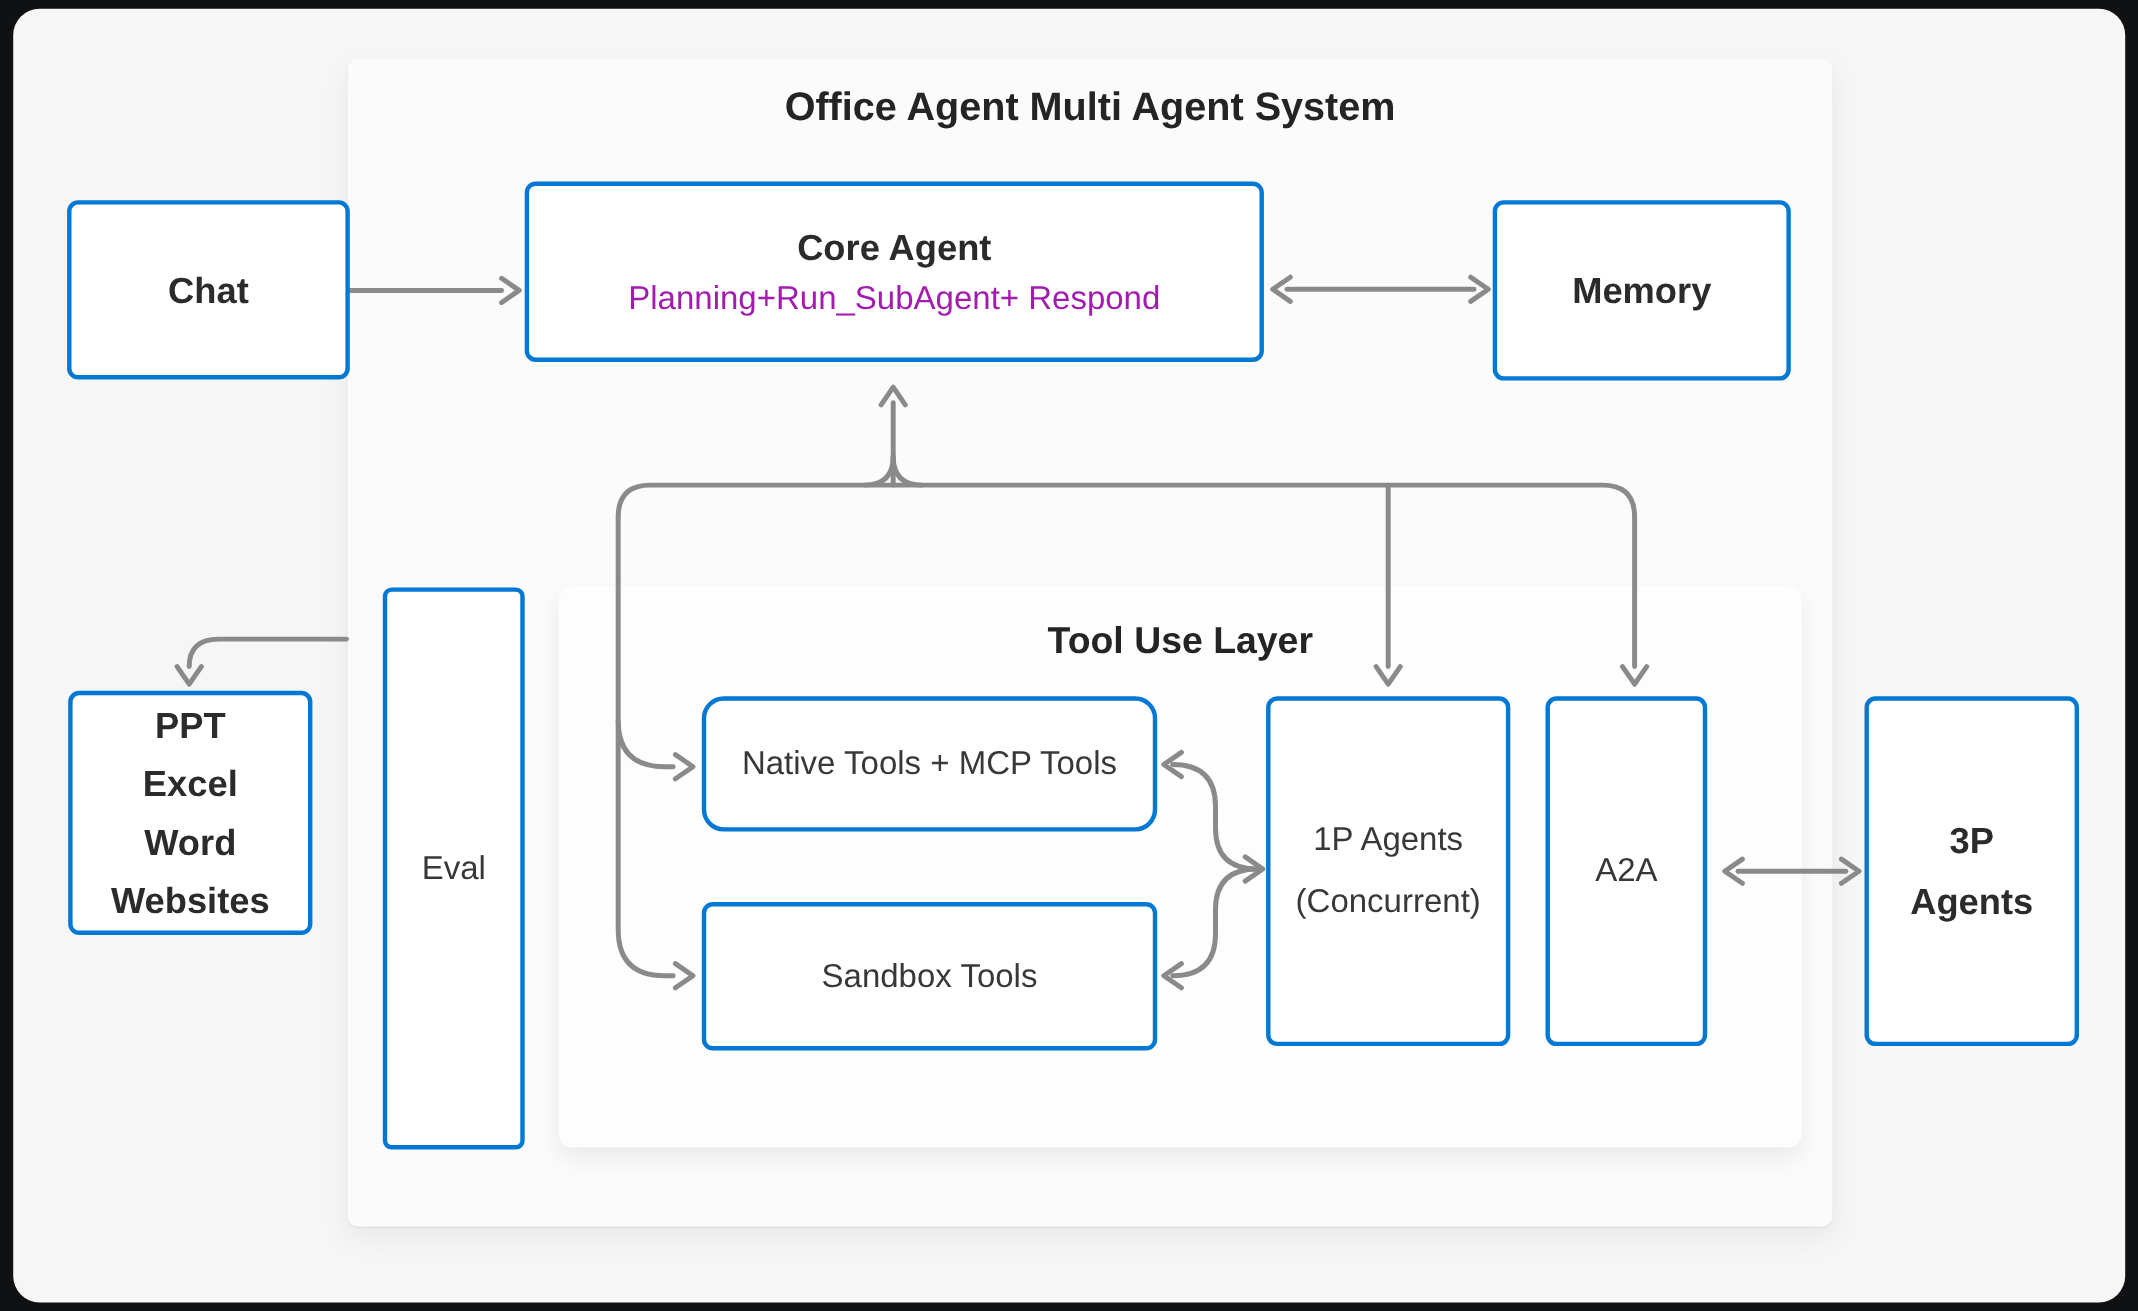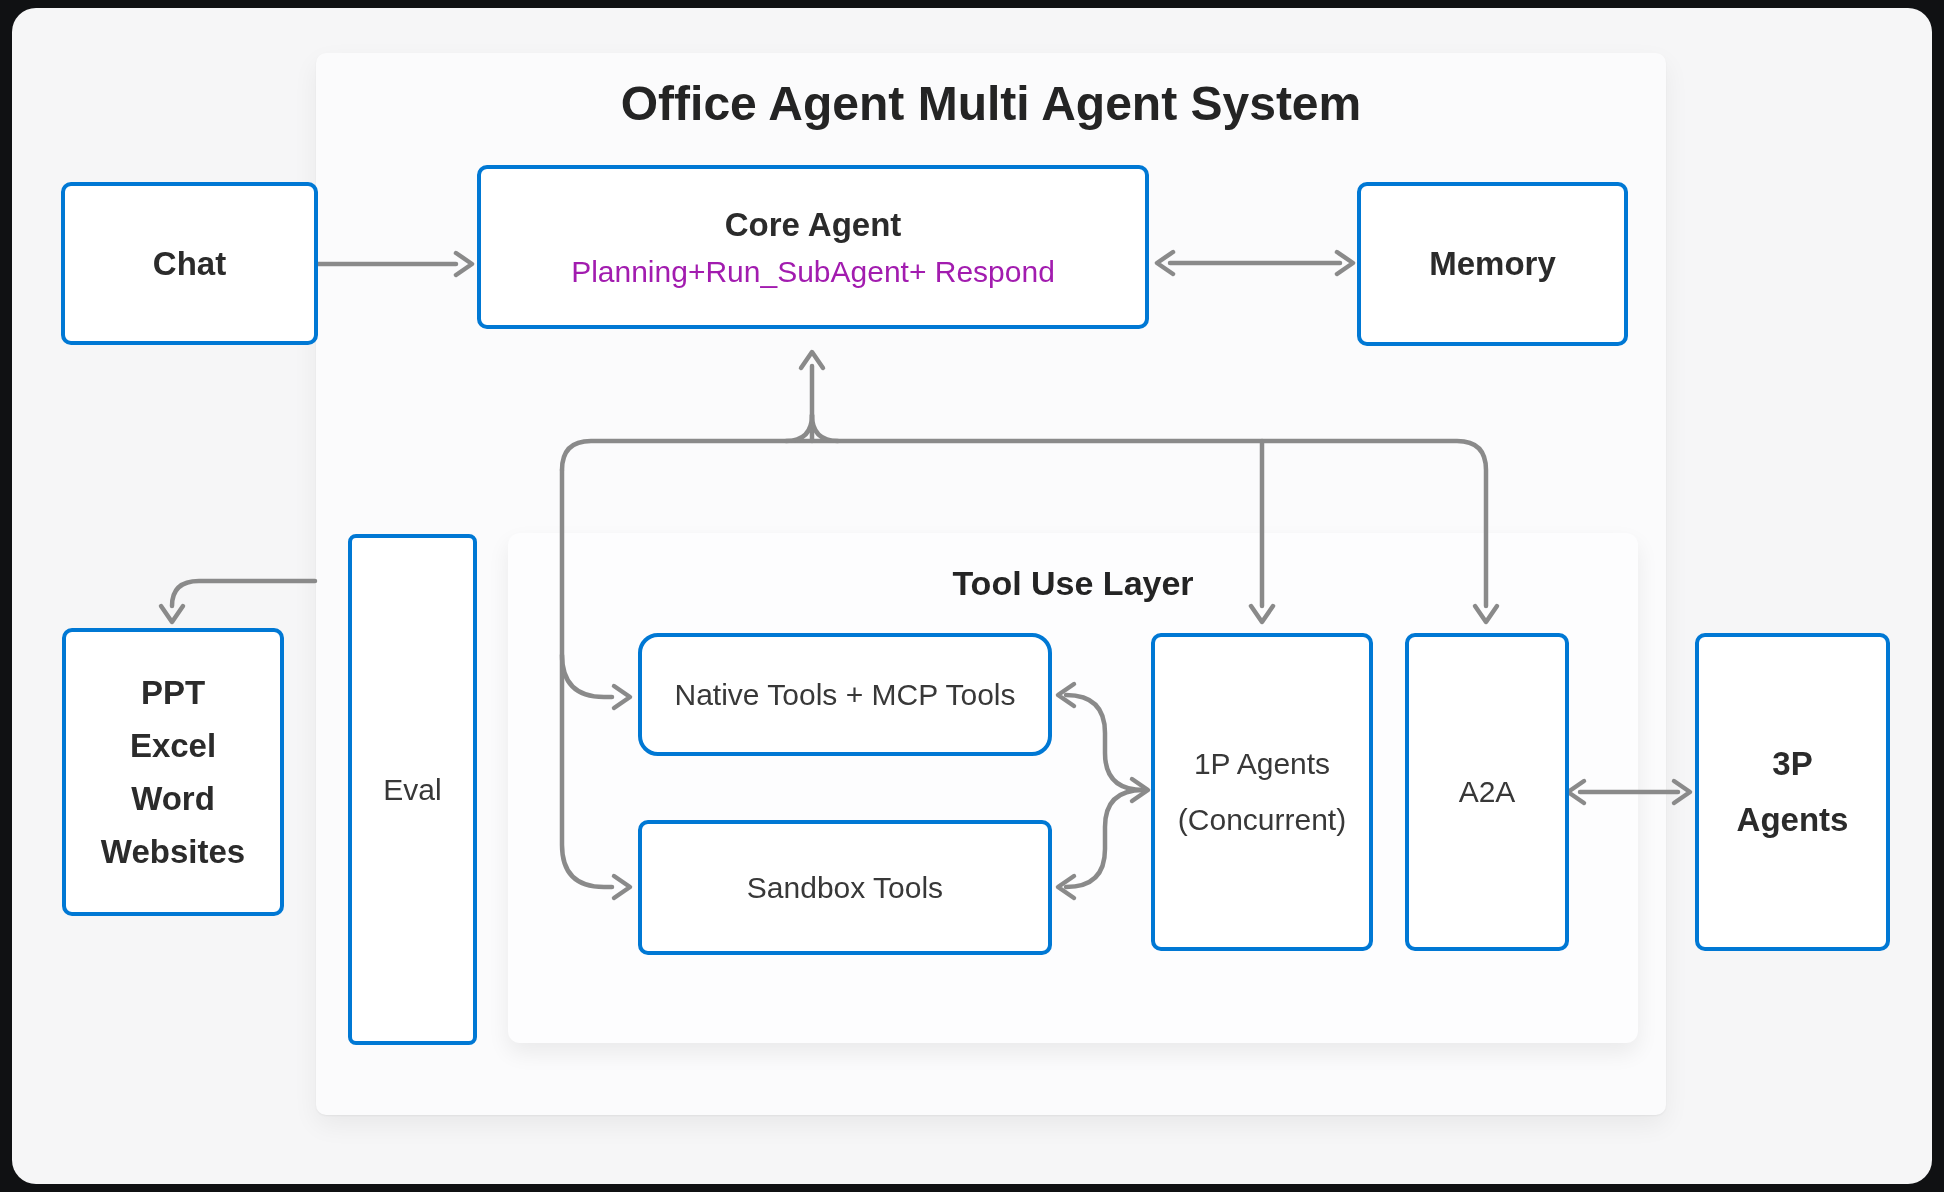"Office Agent Multi Agent System" .office-title { font-size: 48px -> 36px }
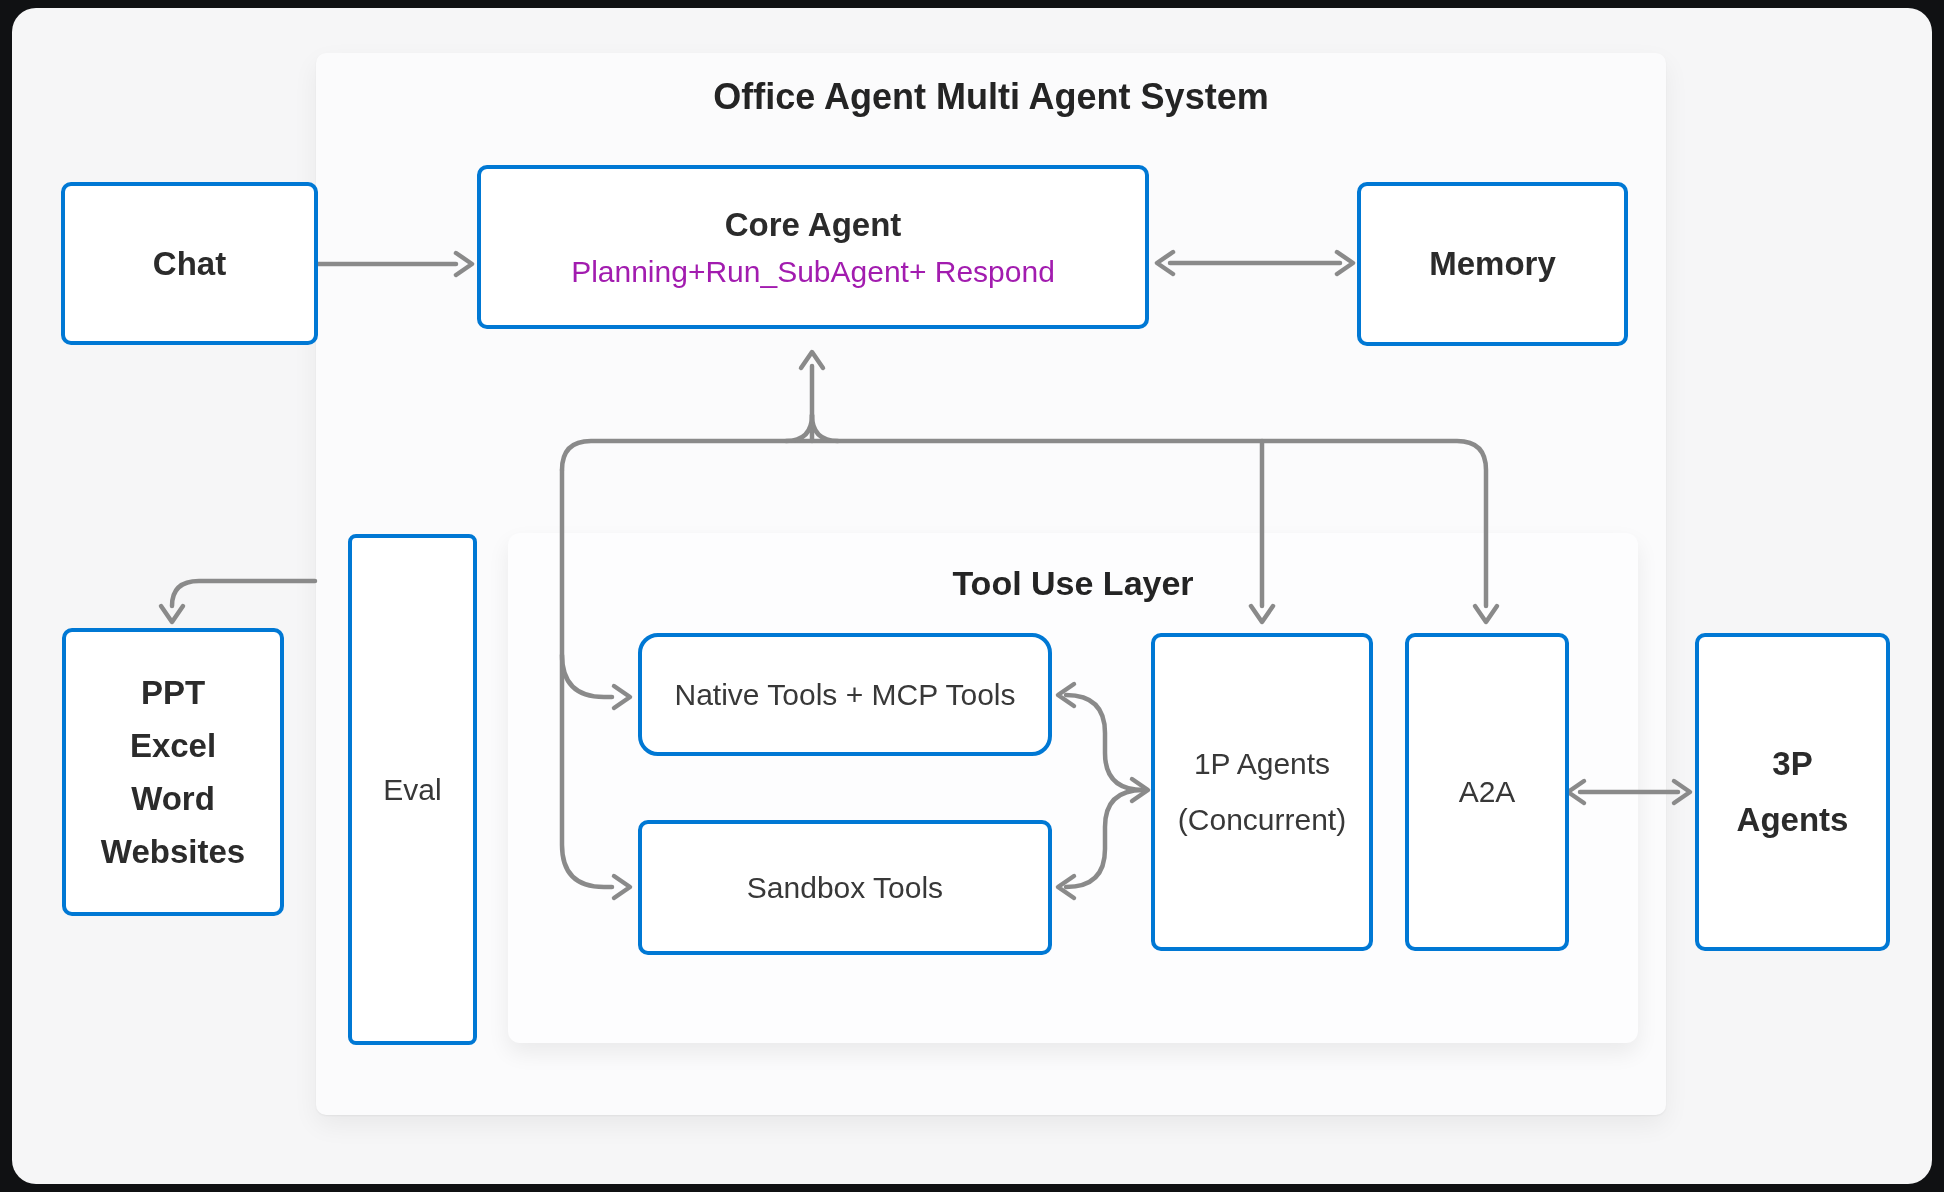"PPT" div.node { height: 288px -> 222px }
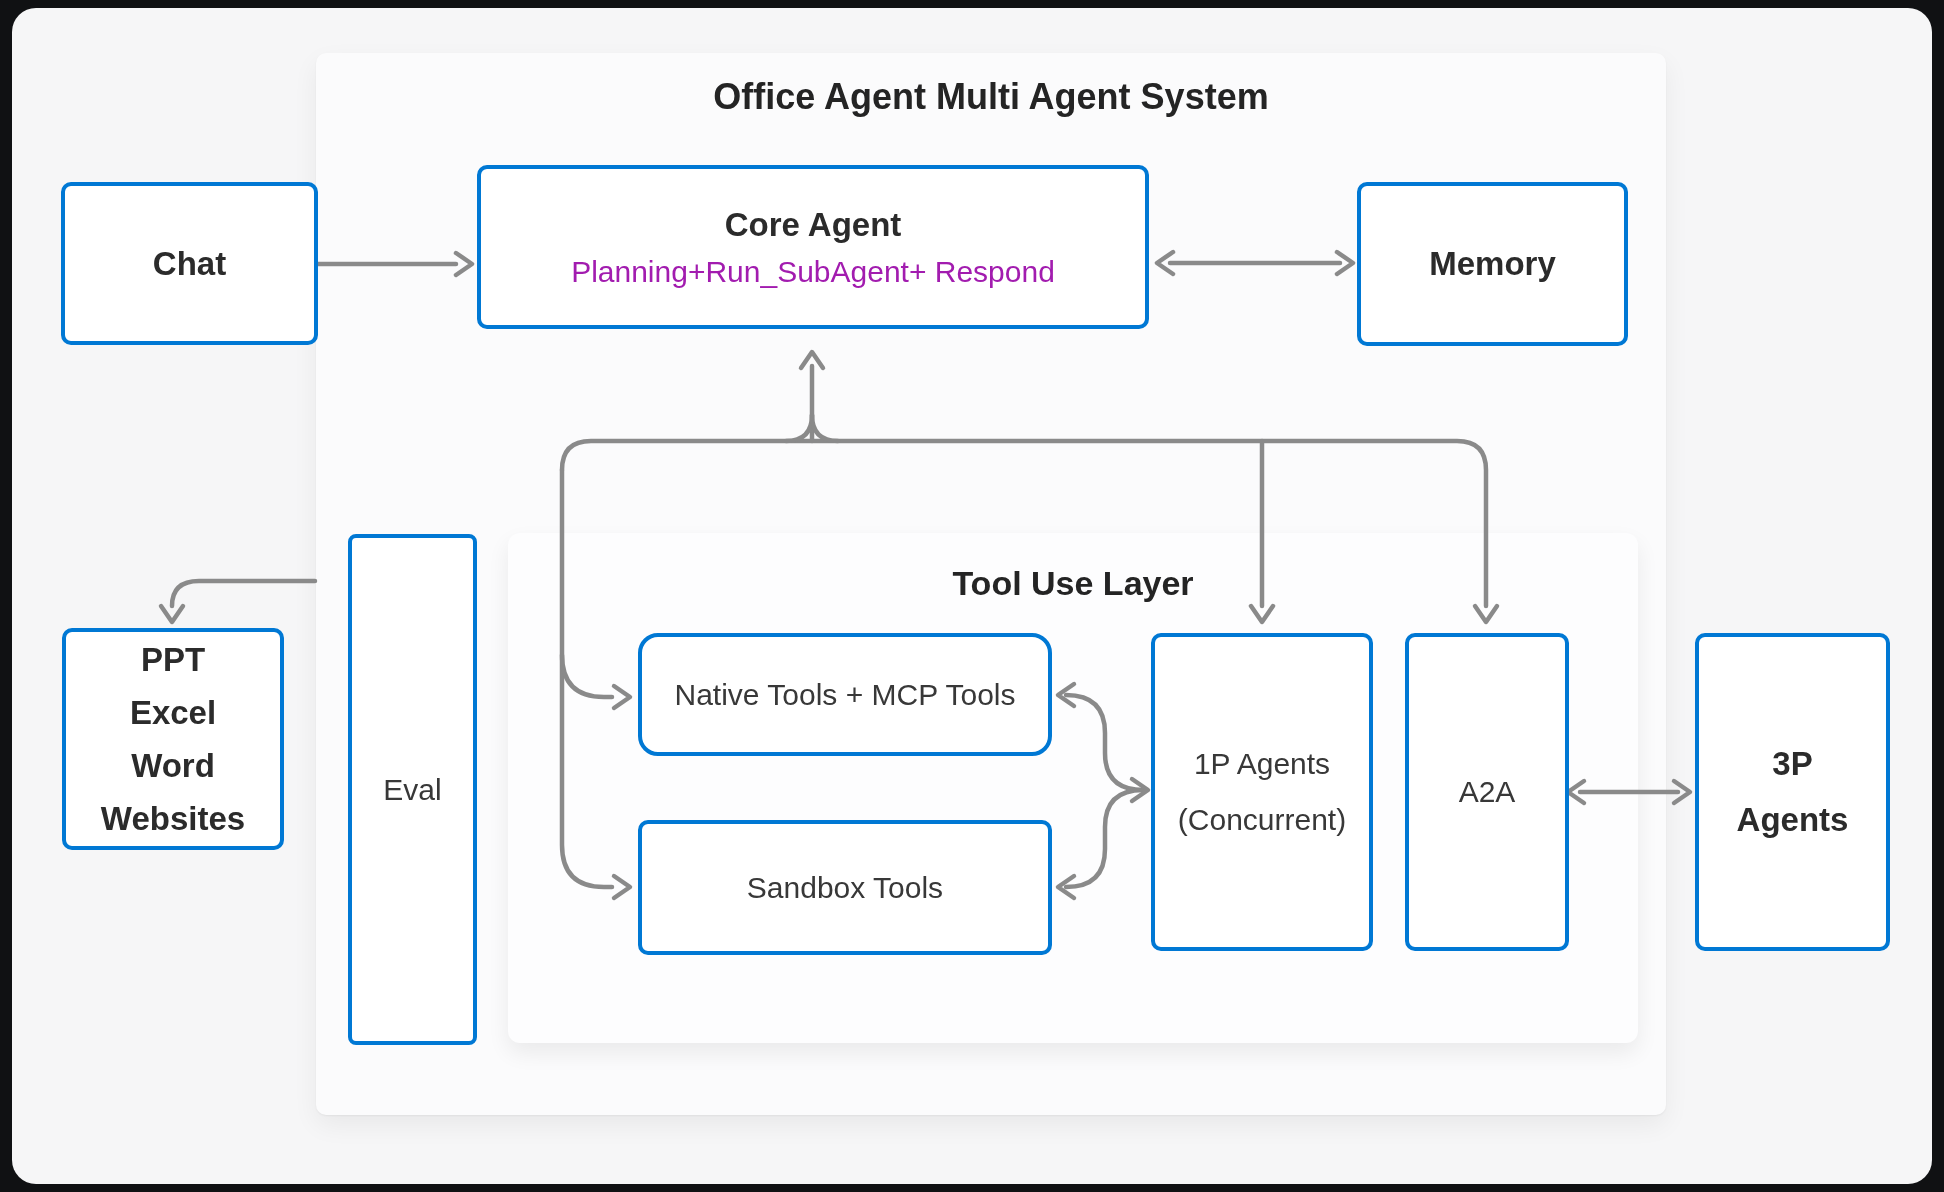"A2A" div.node { width: 164px -> 147px }
